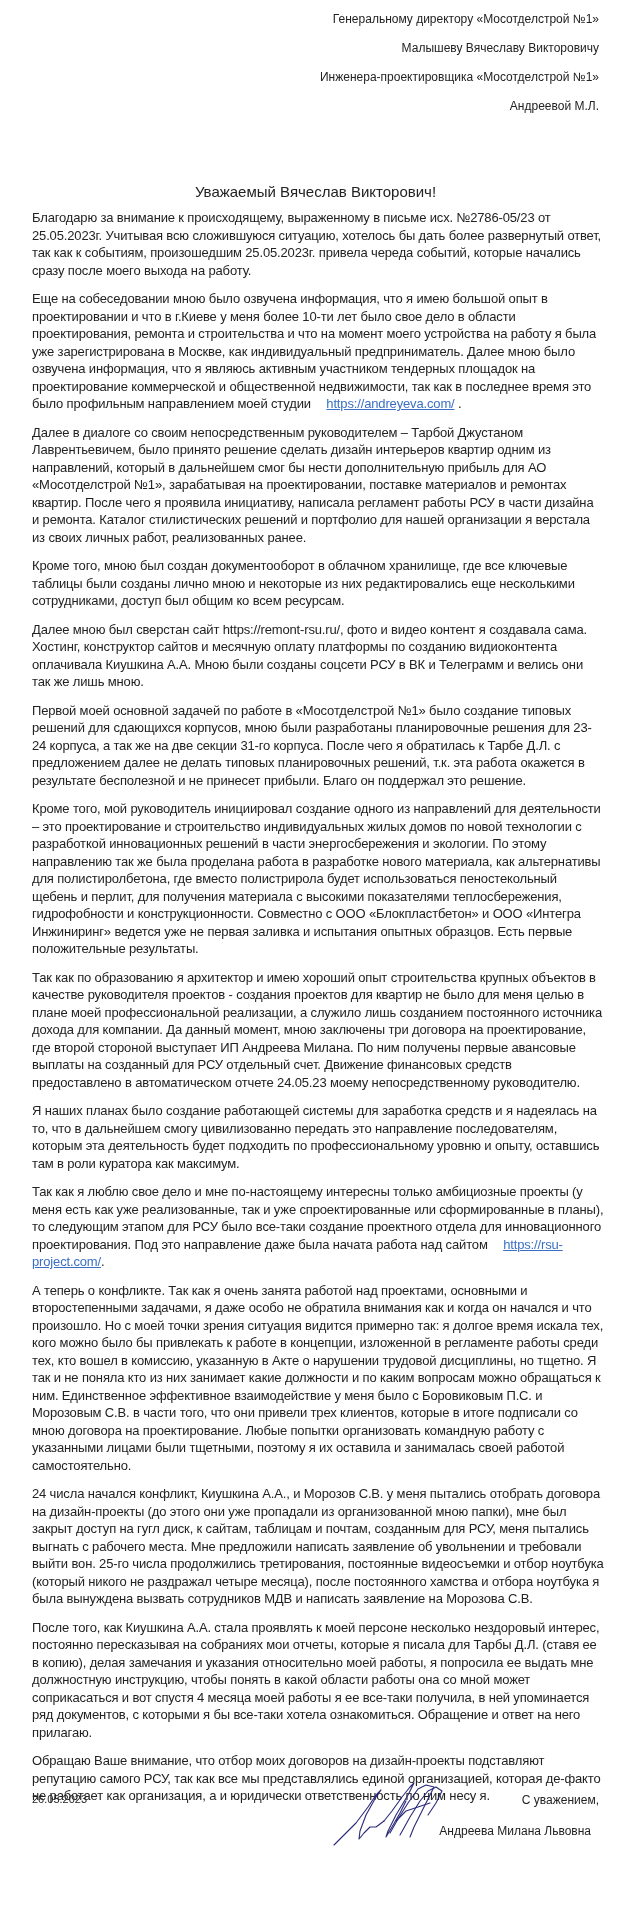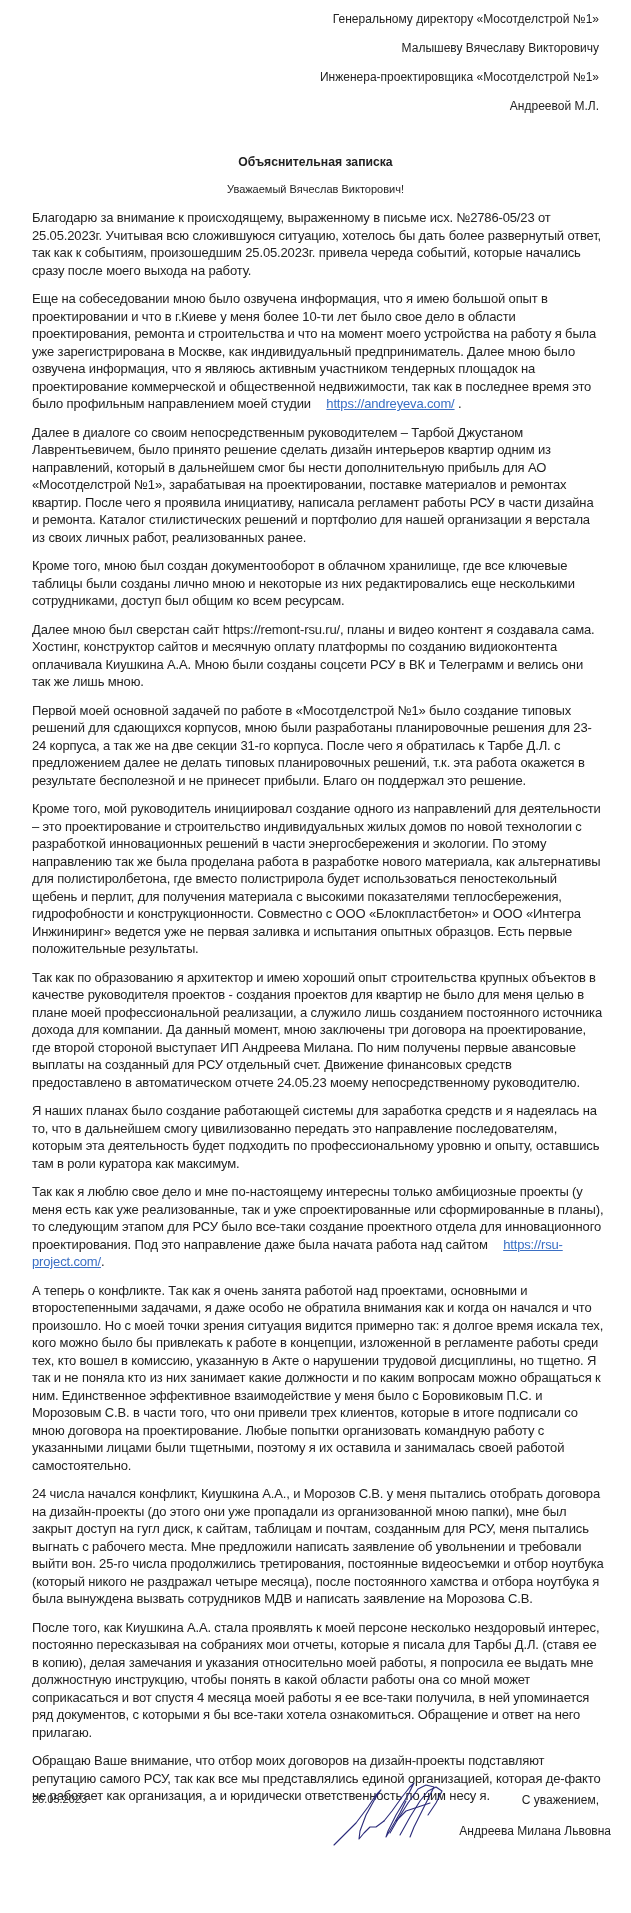"Объяснительная записка" div.title { html: <div>Объяснительная записка</div> -> none }
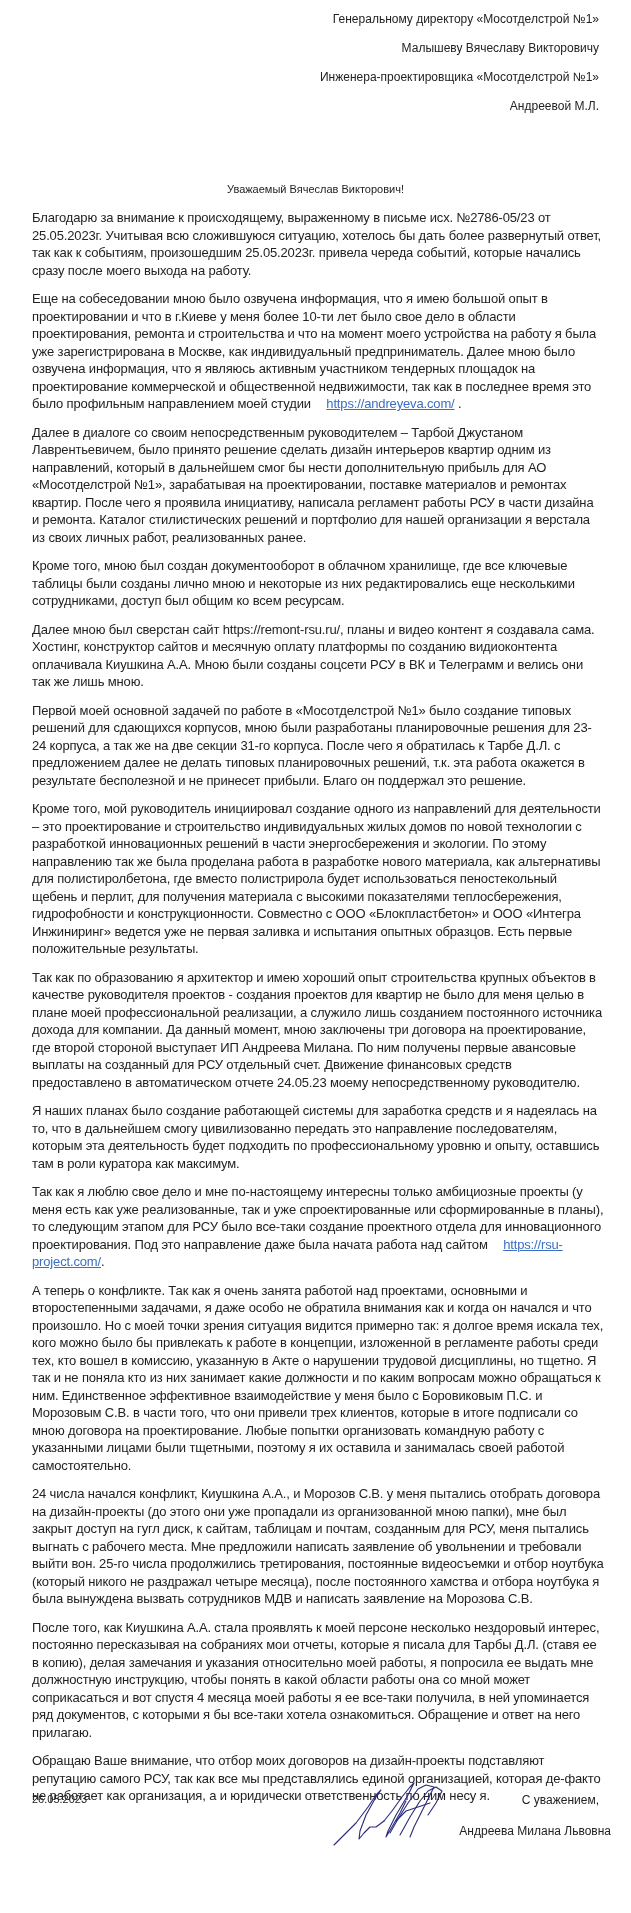"Уважаемый Вячеслав Викторович!" .greeting { font-size: 11px -> 15px }
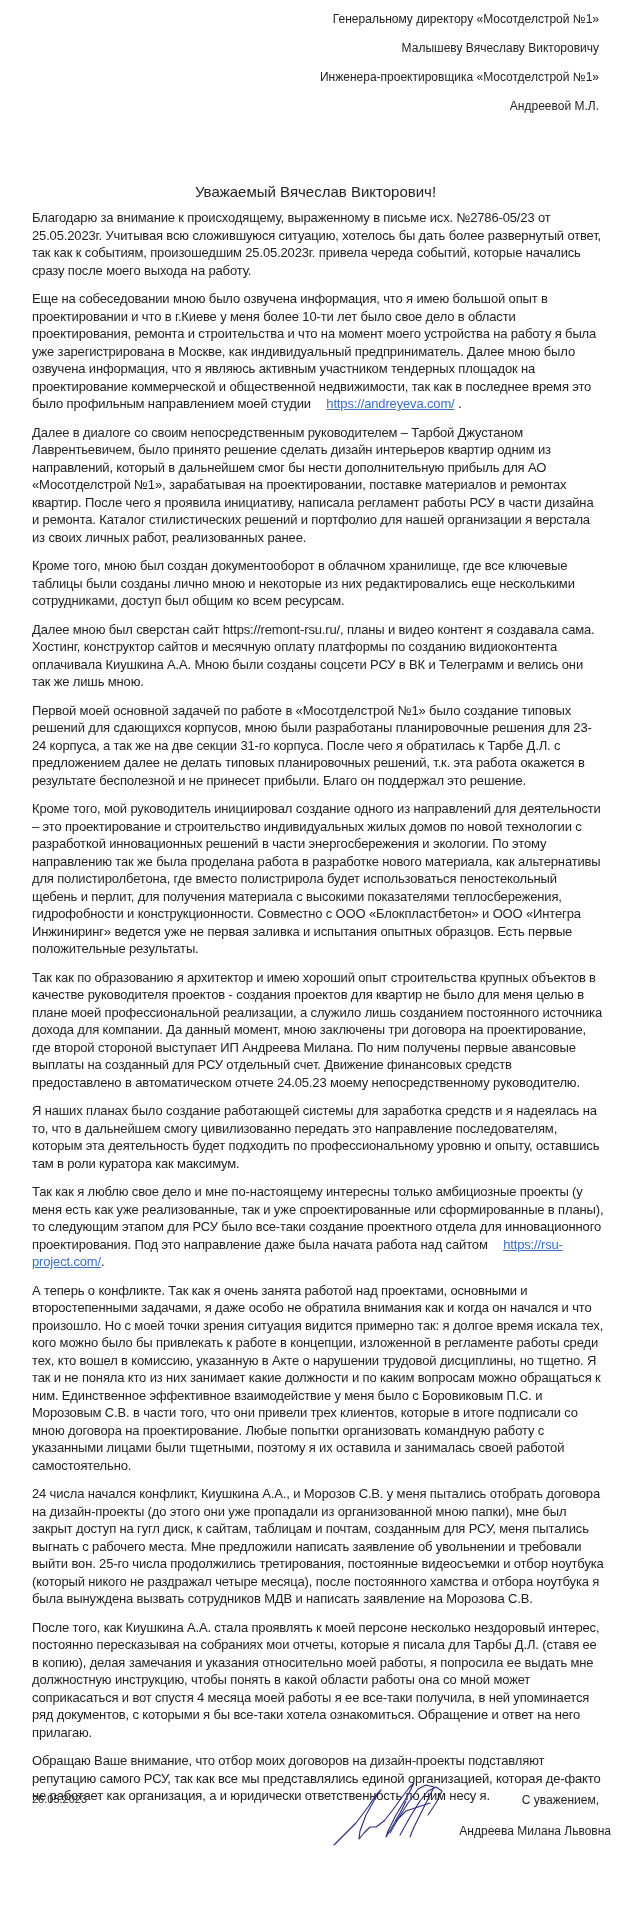"Далее мною был сверстан сайт" p { text: планы -> фото }
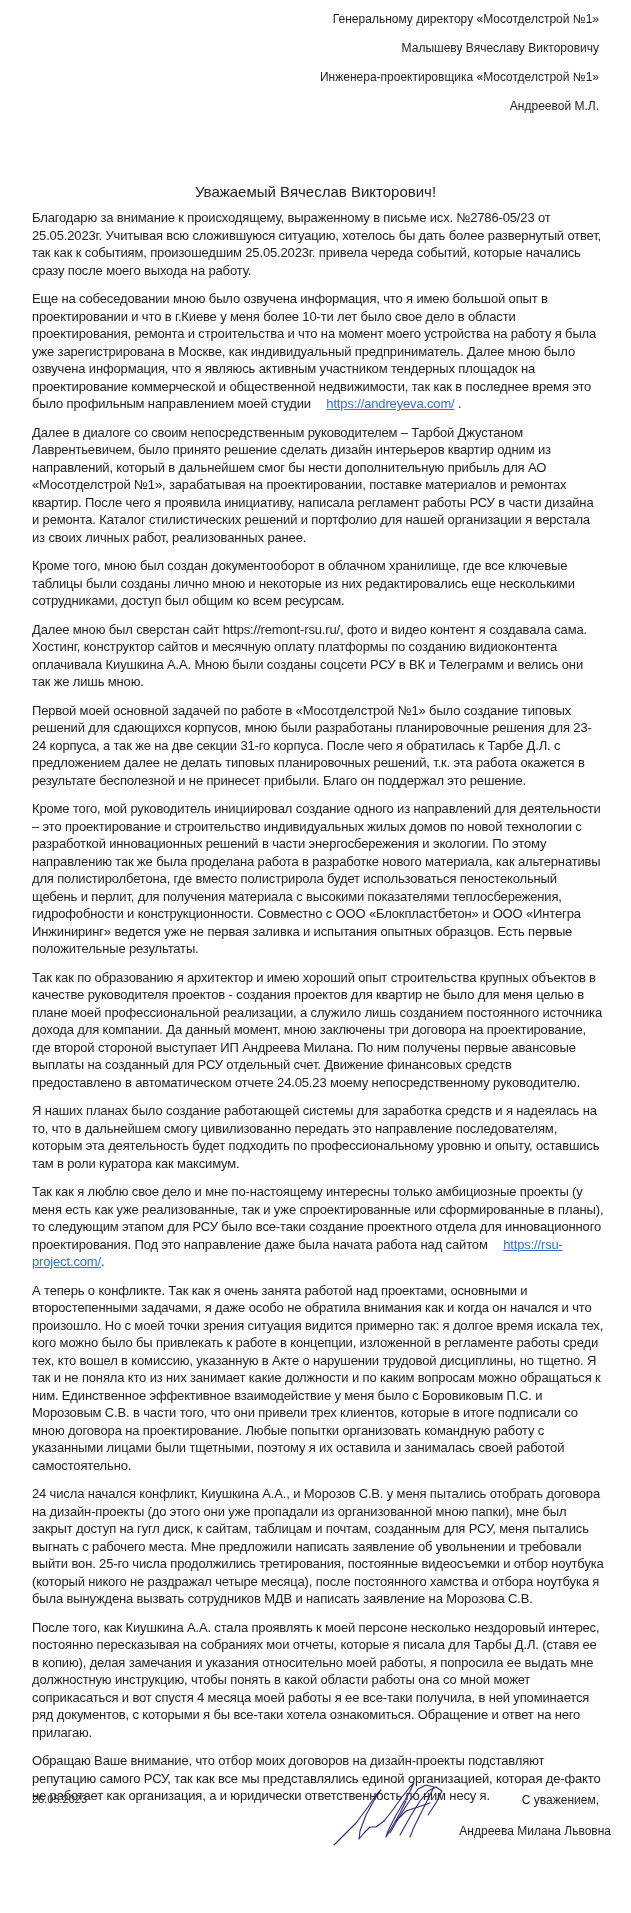"Андреева Милана Львовна" .signer { right: 20px -> 40px }
